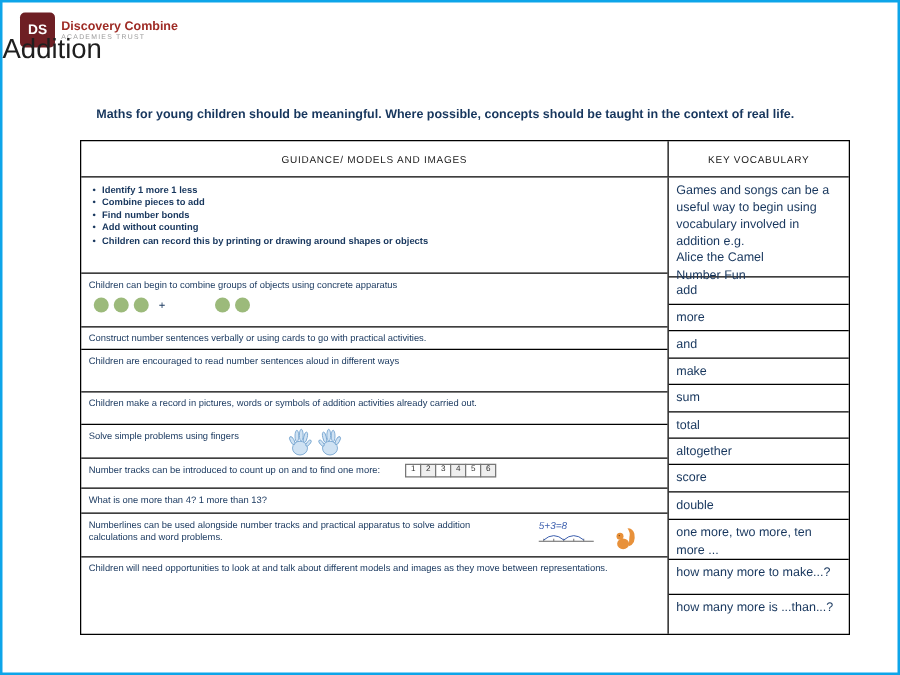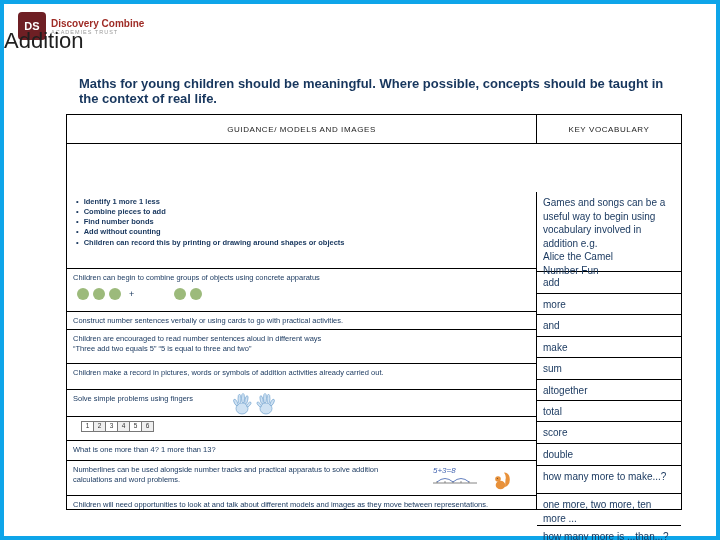"DS" .slide { border: 4px solid #0ea5e9 -> 2px solid #0ea5e9 }
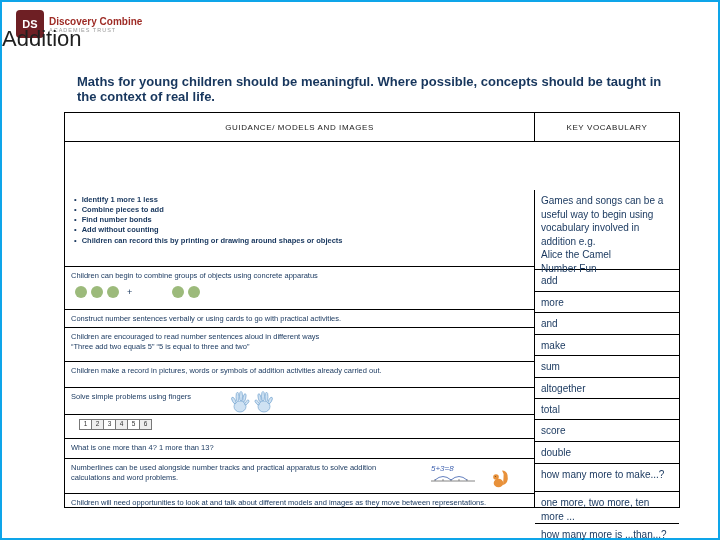"Maths for young children should" .intro { font-size: 13px -> 10px; top: 72px -> 84px }
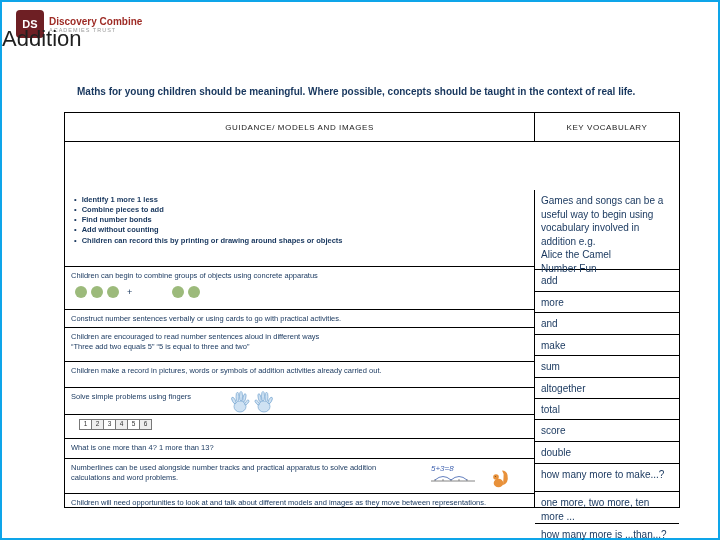"GUIDANCE/ MODELS AND IMAGES" .tbl { gap: 48px -> none }
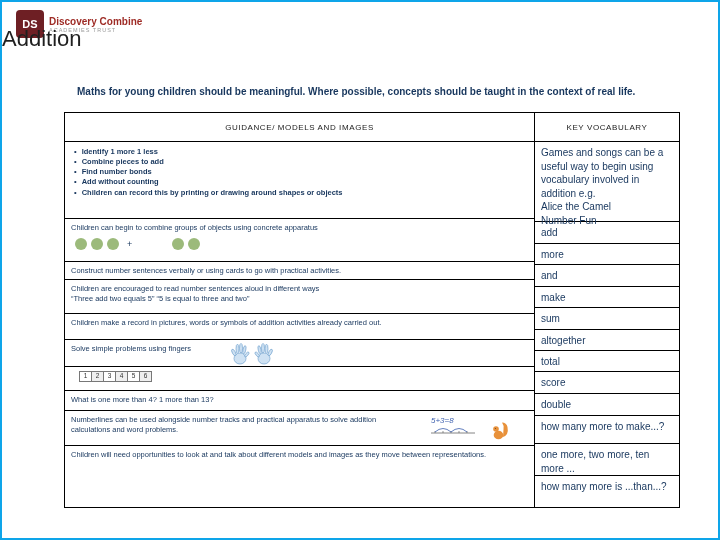"“Three add two equals 5”" div { html: <div>“Three add two equals 5” “5 is equal to three and two”</div> -> none }
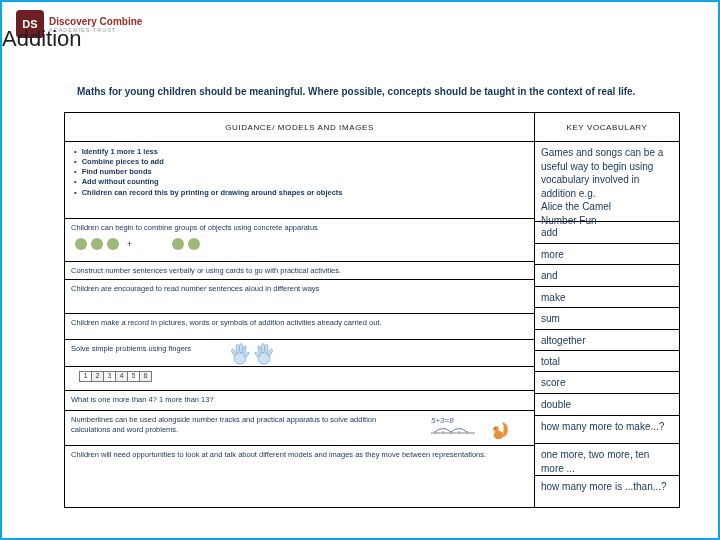"altogether" div.v-cell { order: before "total" -> after "total" }
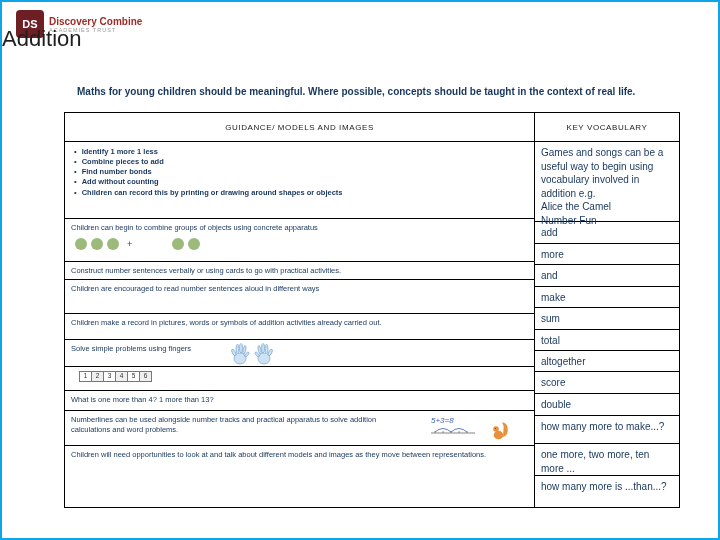"Number tracks can be introduced" span { html: none -> <span>Number tracks can be introduced to count up on and to find one more:</span> }
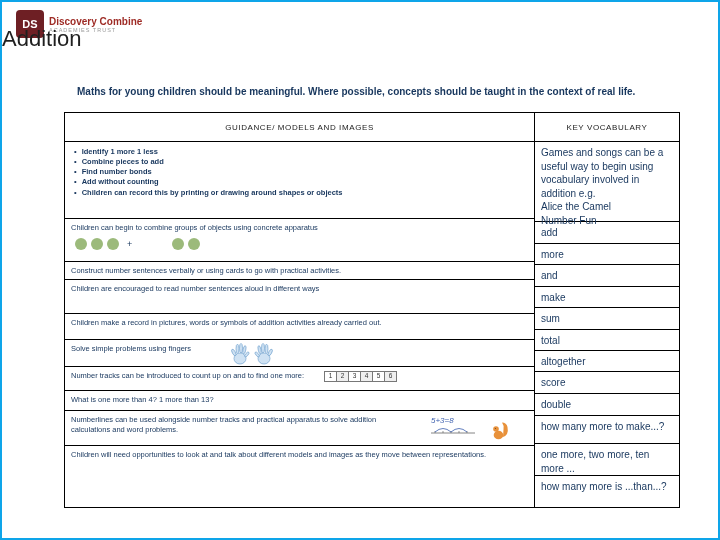"how many more to make...?" div.v-cell { order: before "one more, two more, ten" -> after "one more, two more, ten" }
